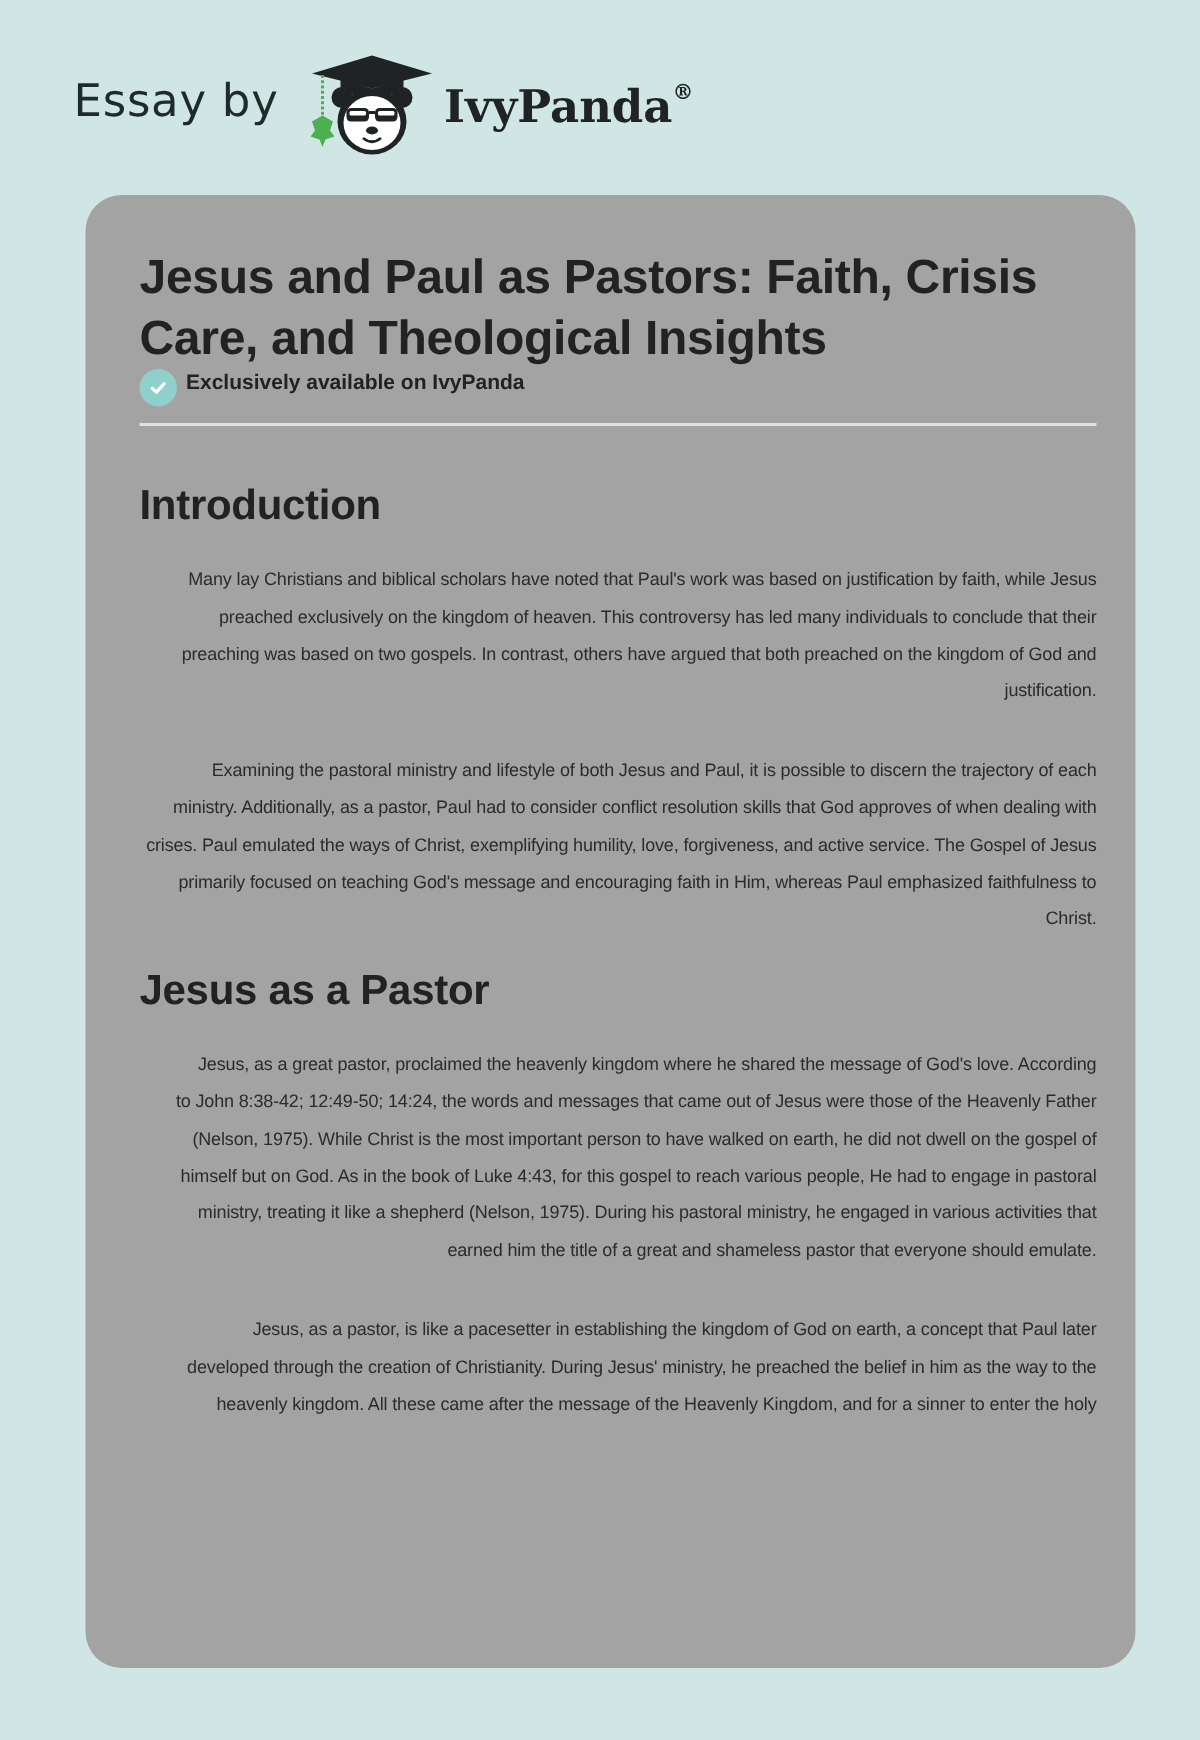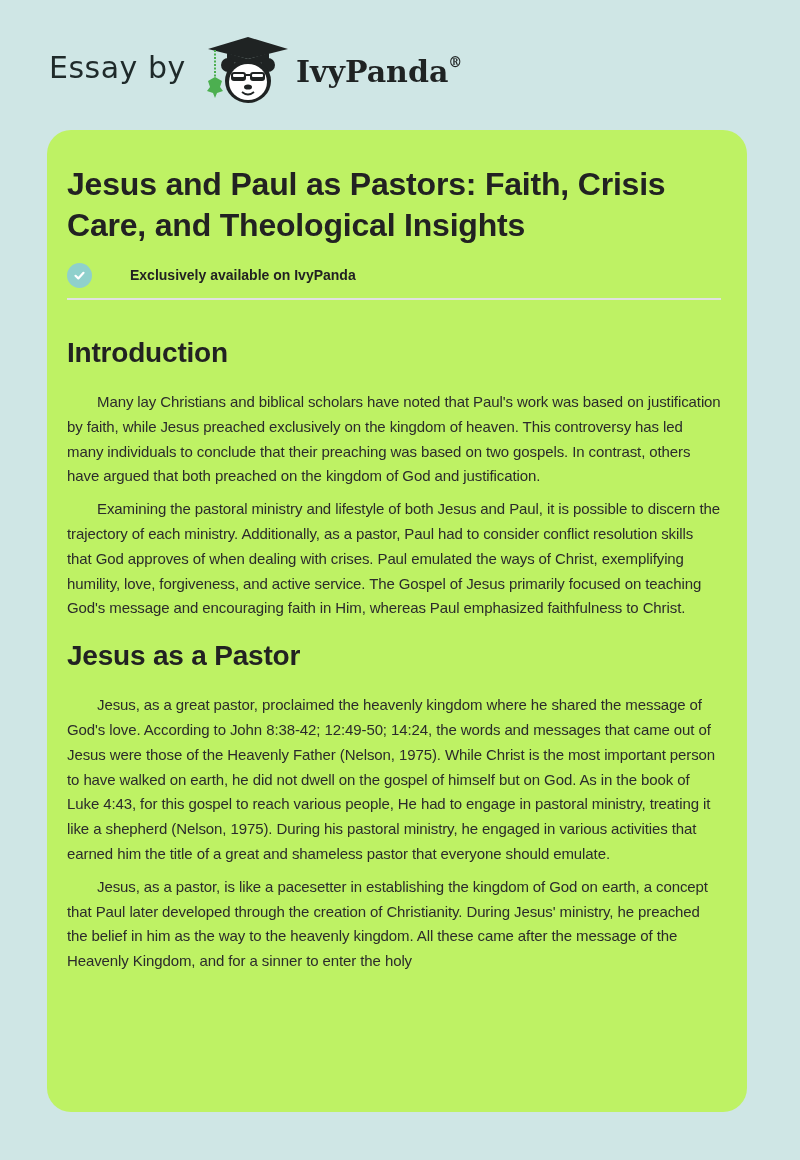"Jesus and Paul as Pastors:" .card { background: #bef264 -> #a3a3a3; left: 47px -> 57px; padding: 34px 26px 0 20px -> 34px 26px 0 36px }
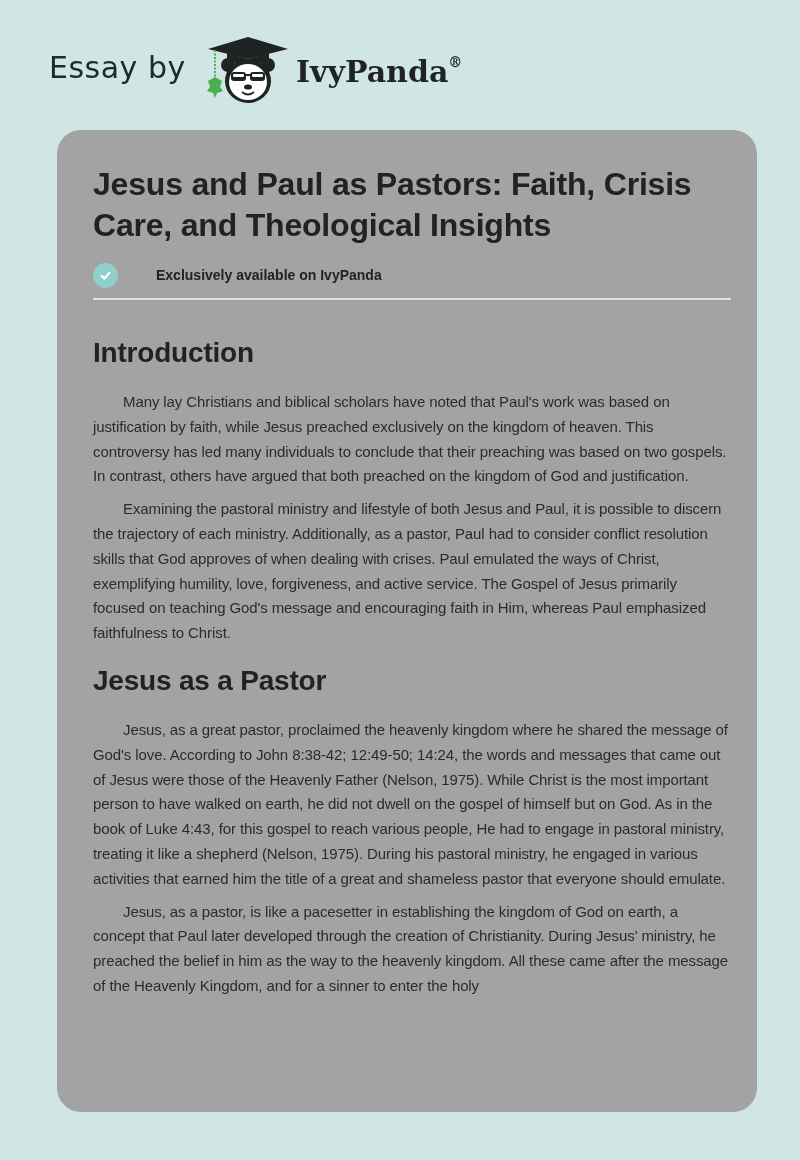"Exclusively available on IvyPanda" .badge { align-items: center -> flex-start; gap: 32px -> none; margin-top: 16px -> none }
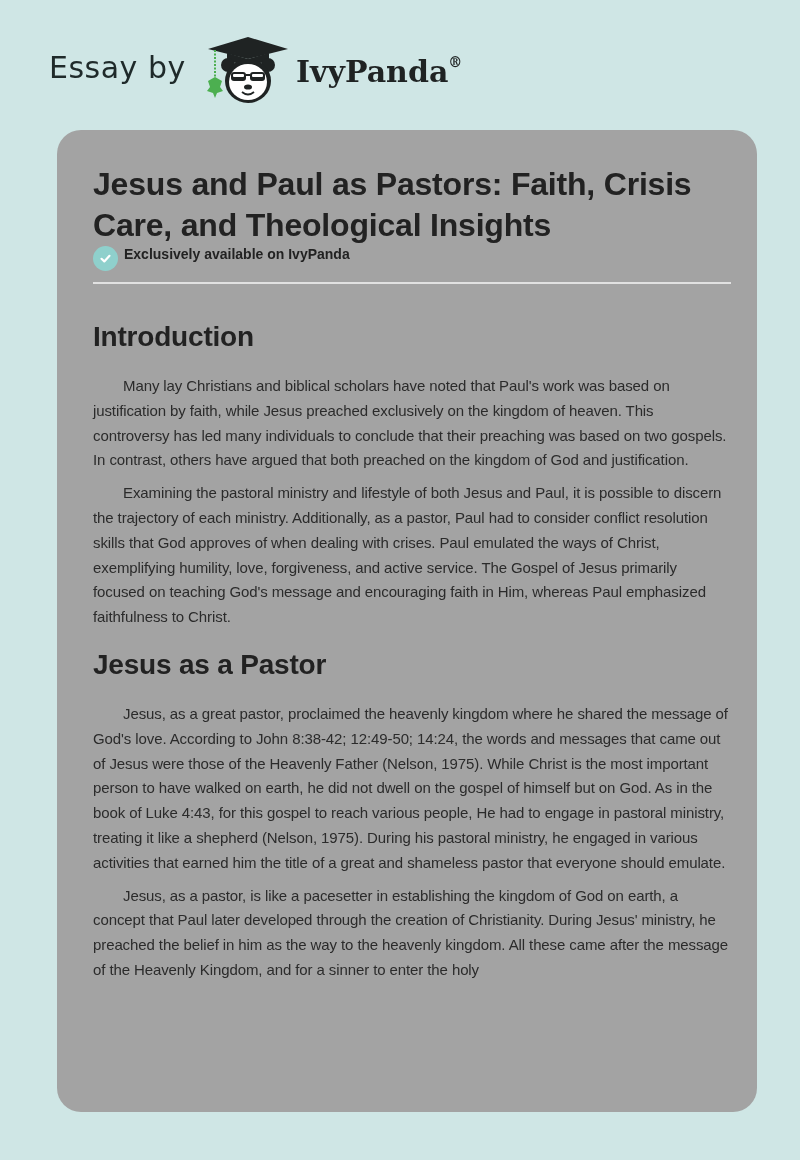"Many lay Christians and biblical" p { font-size: 15px -> 12px; text-align: none -> right }
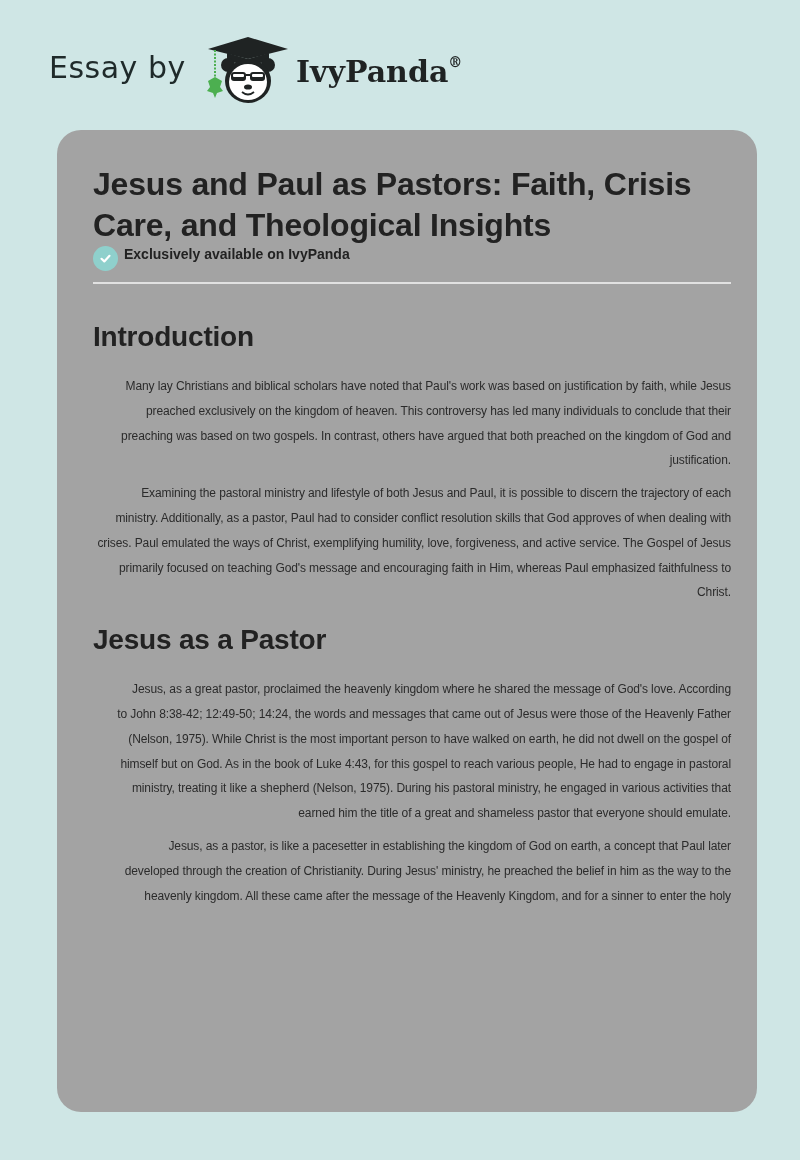"Examining the pastoral ministry and" .p-next { margin-top: 8px -> 28px }
